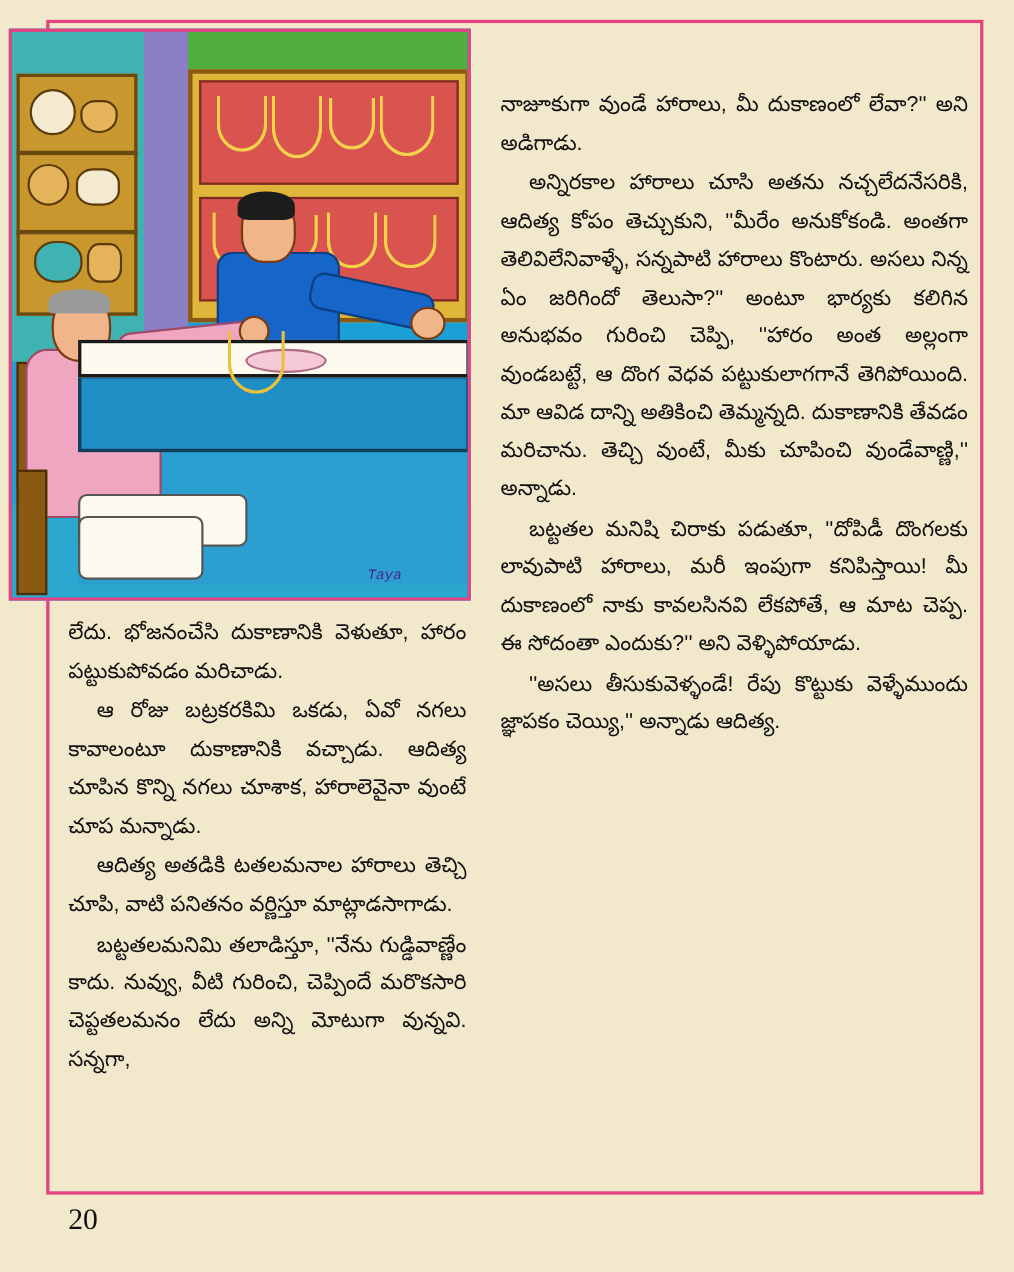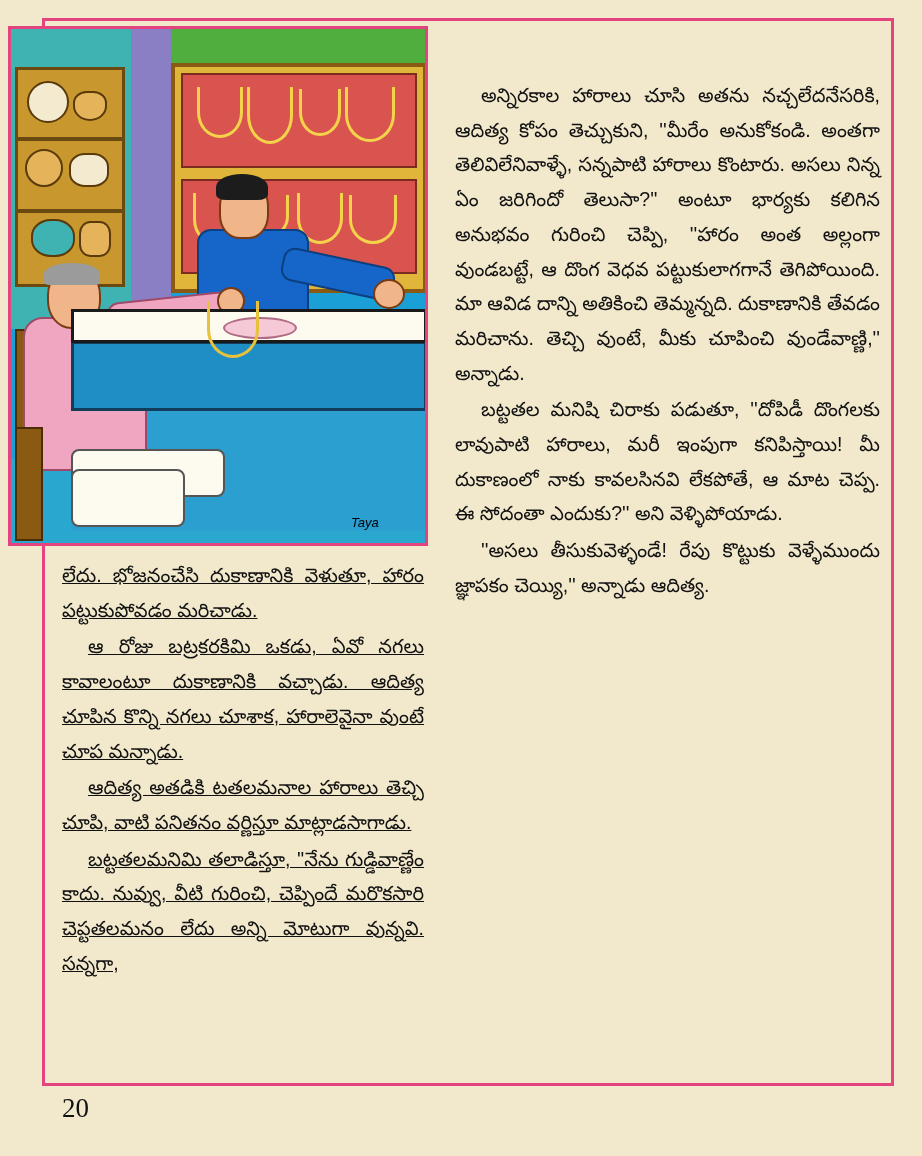"నాజూకుగా వుండే హారాలు, మీ దుకాణంలో" p.para { html: none -> <p>నాజూకుగా వుండే హారాలు, మీ దుకాణంలో లేవా?'' అని అడిగాడు.</p> }
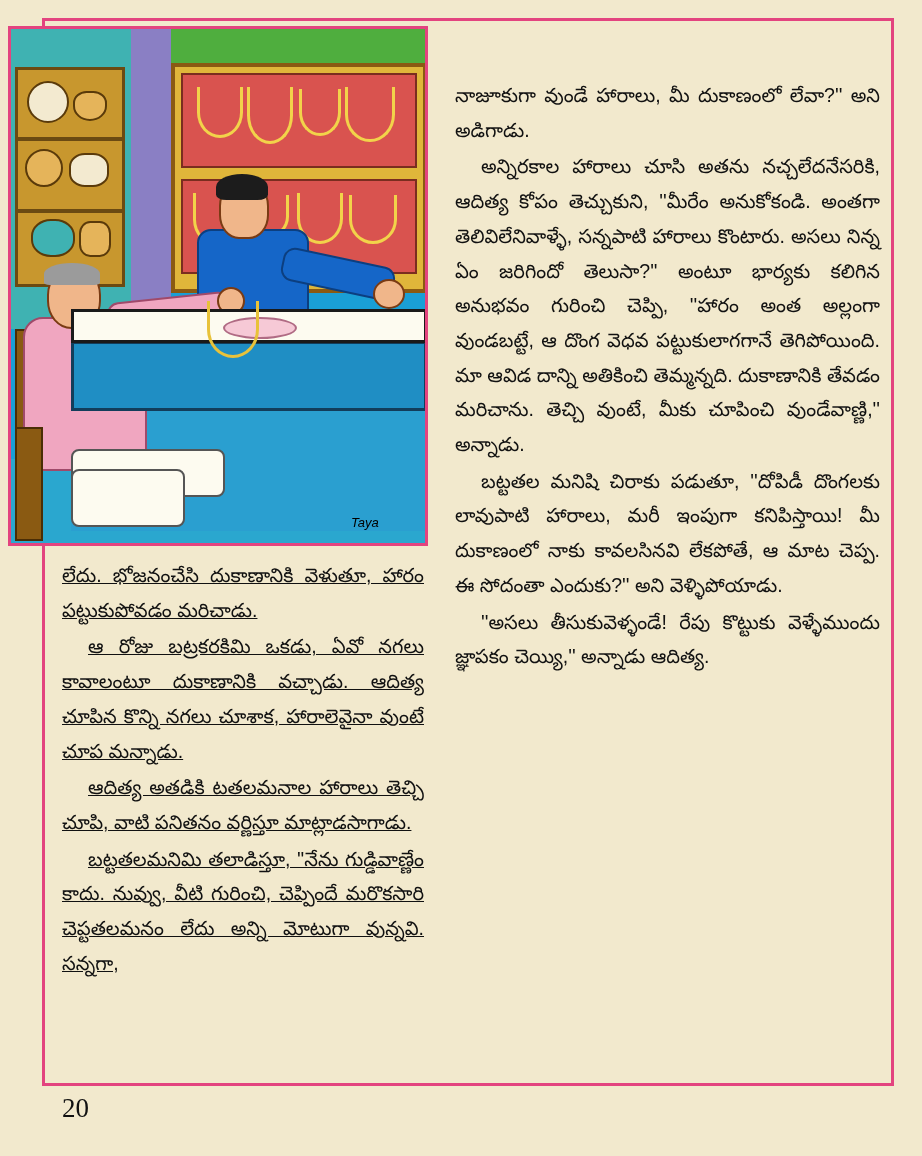"Taya" .sig { color: #000000 -> #4c1d95; font-family: Liberation Sans, sans-serif -> Liberation Mono, monospace; left: 340px -> 323px }
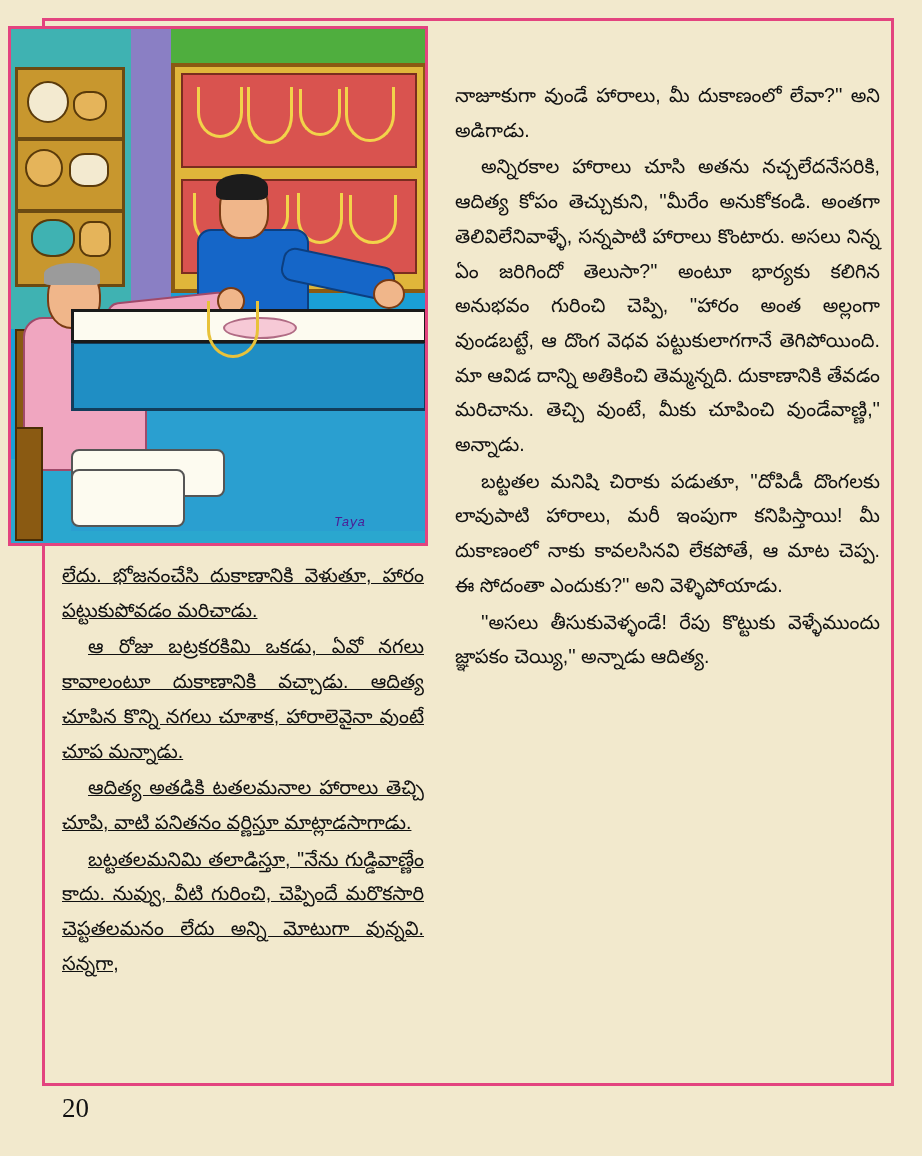"లేదు. భోజనంచేసి దుకాణానికి వెళుతూ, హారం" #col-left-bottom { text-decoration: underline -> none }
